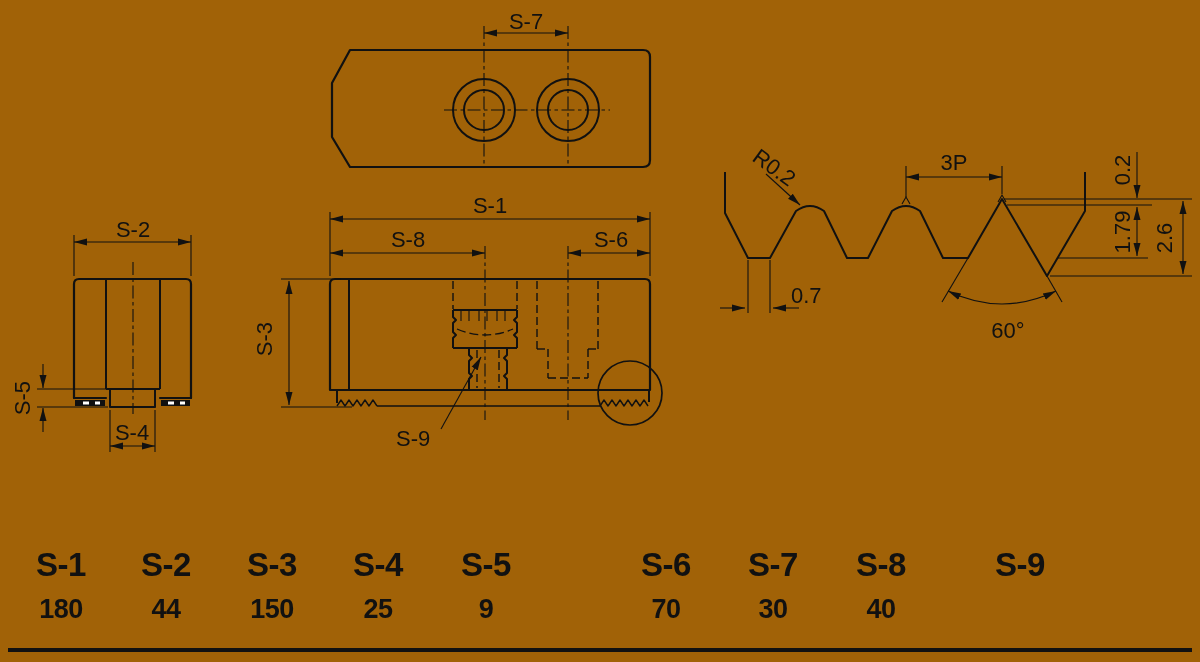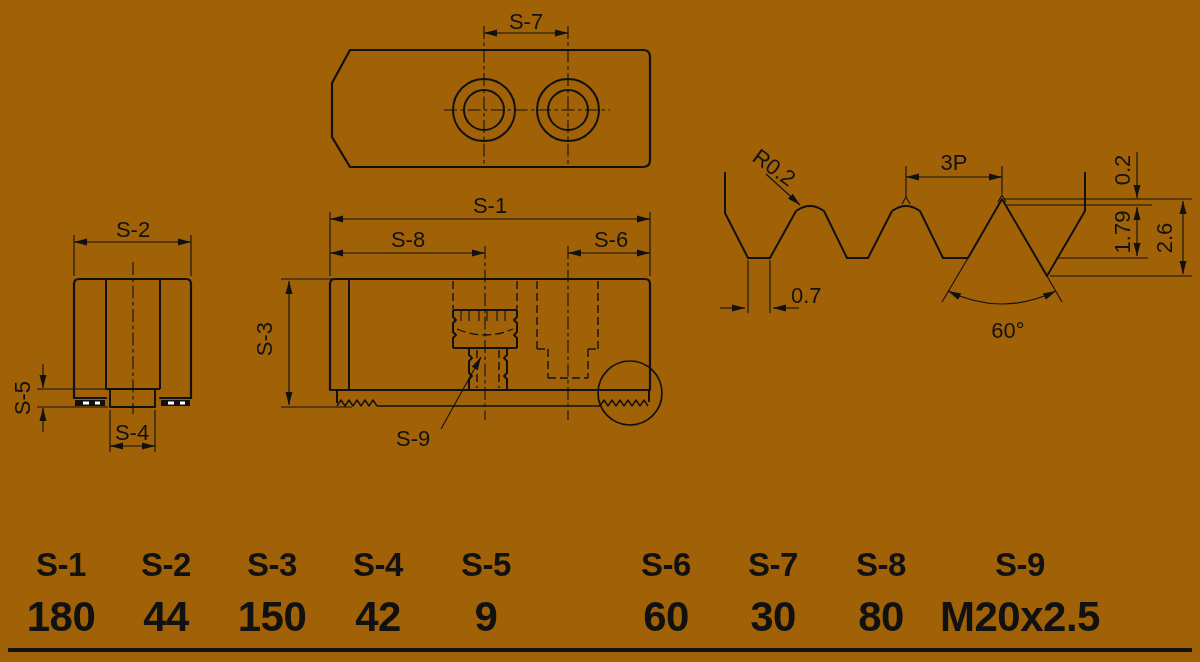"180" .tvalue { font-size: 42px -> 27px }
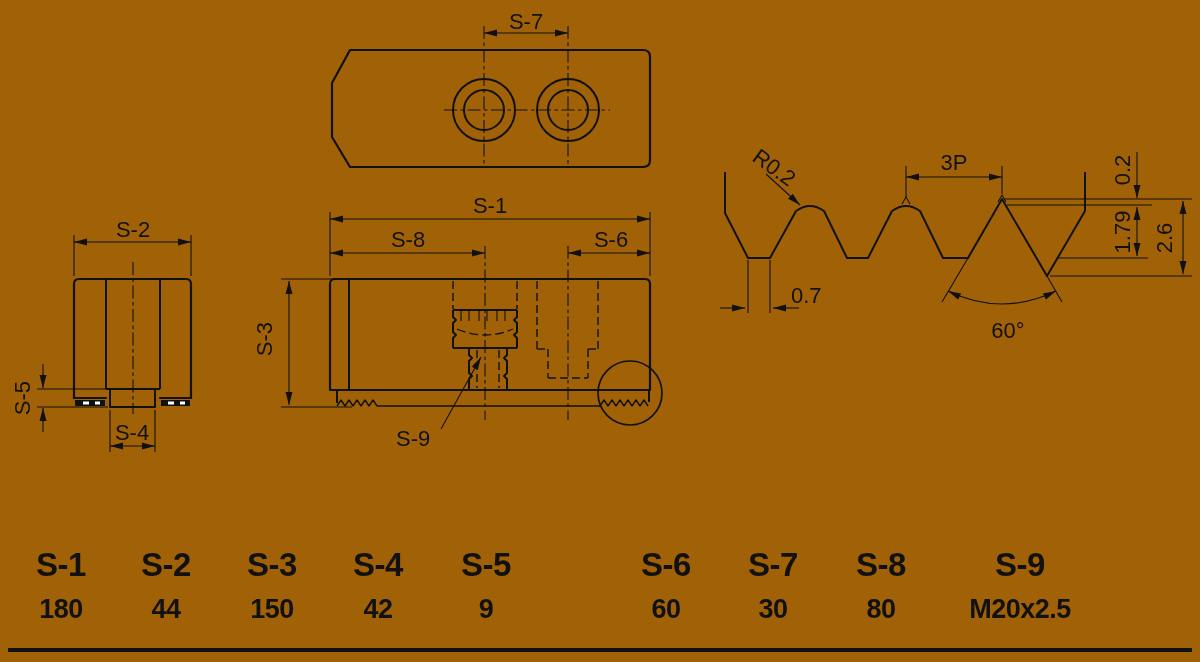"42" div.tvalue { text: 42 -> 25 }
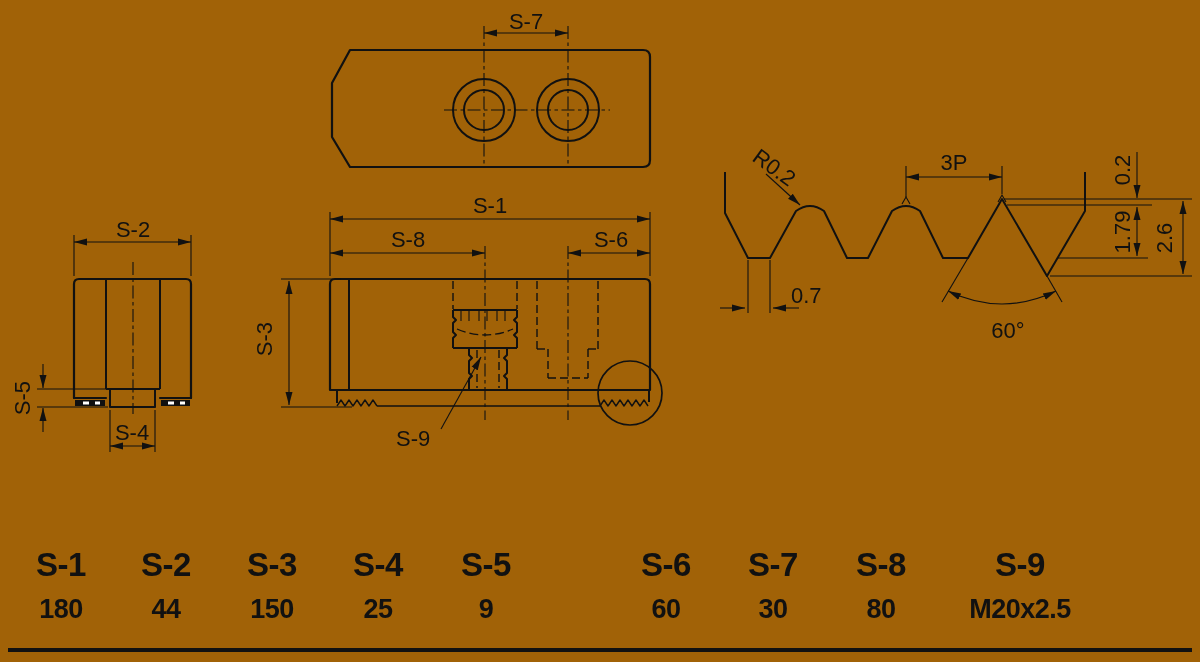"60" div.tvalue { text: 60 -> 70 }
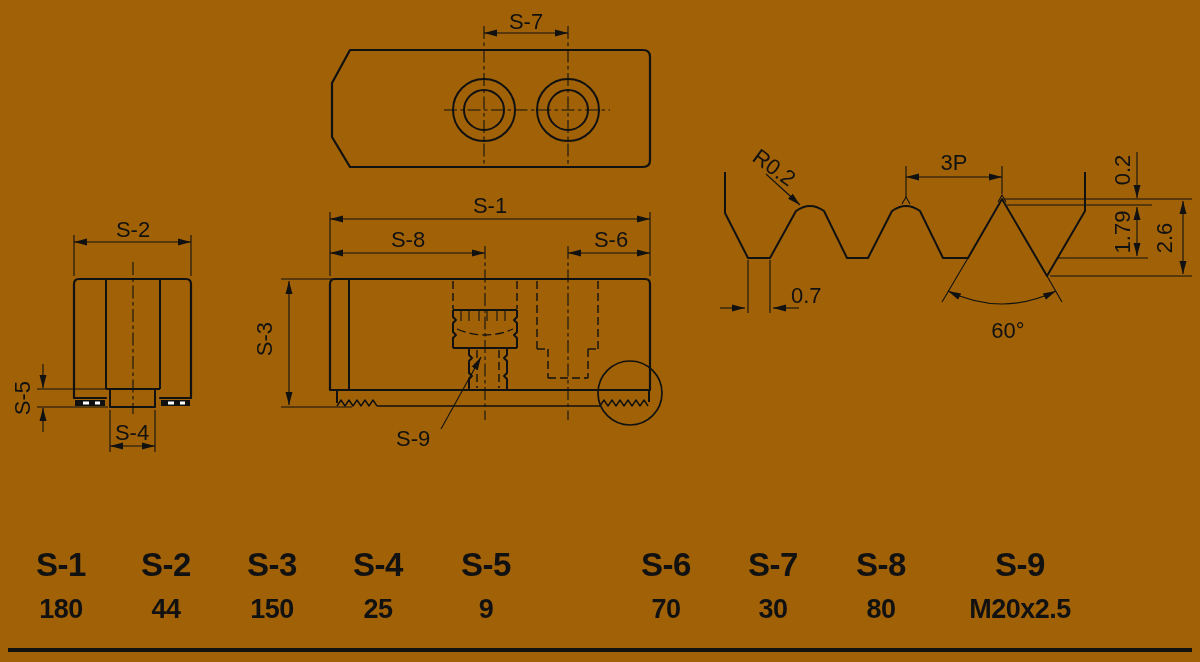"80" div.tvalue { text: 80 -> 40 }
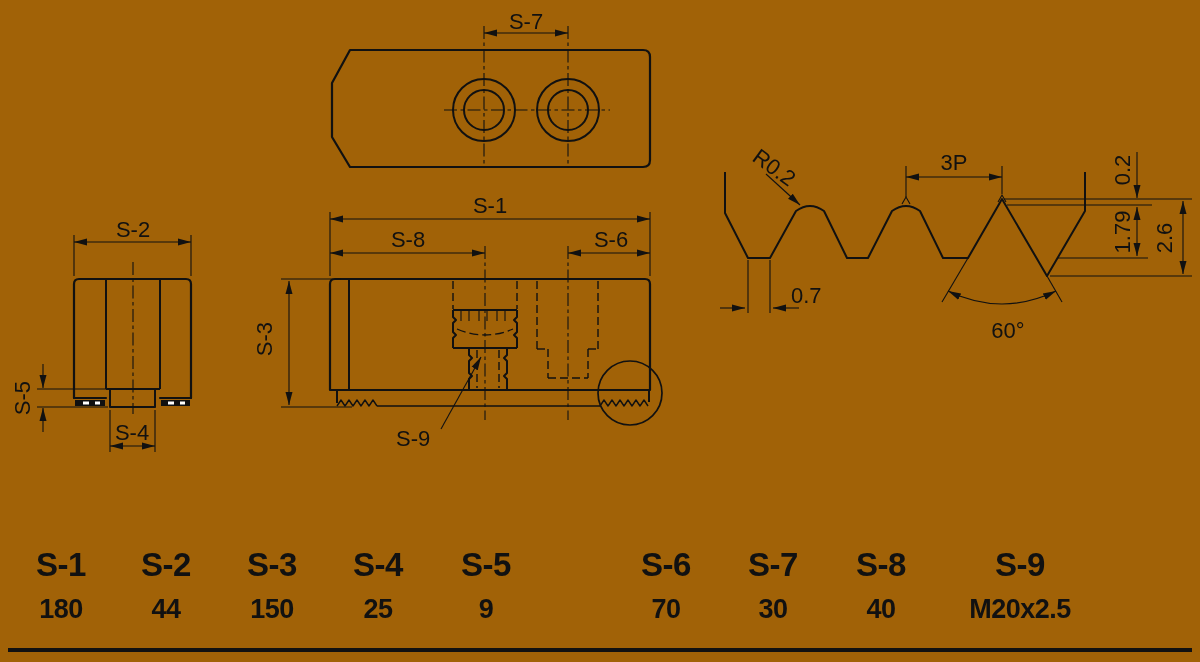"M20x2.5" div.tvalue { html: <div>M20x2.5</div> -> none }
